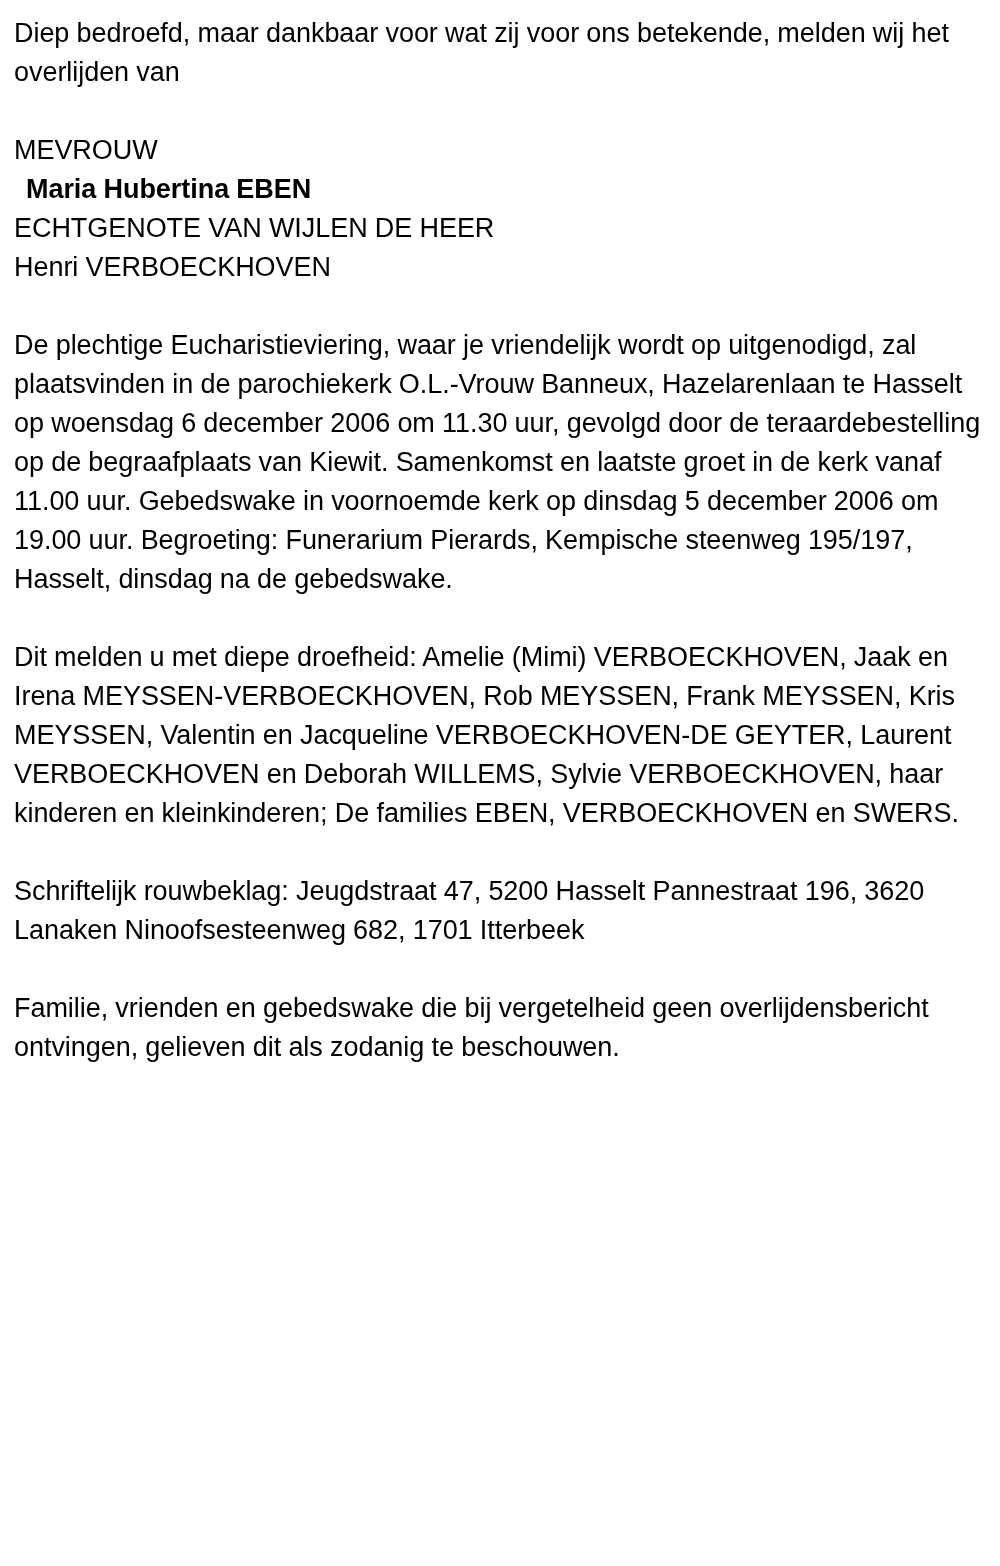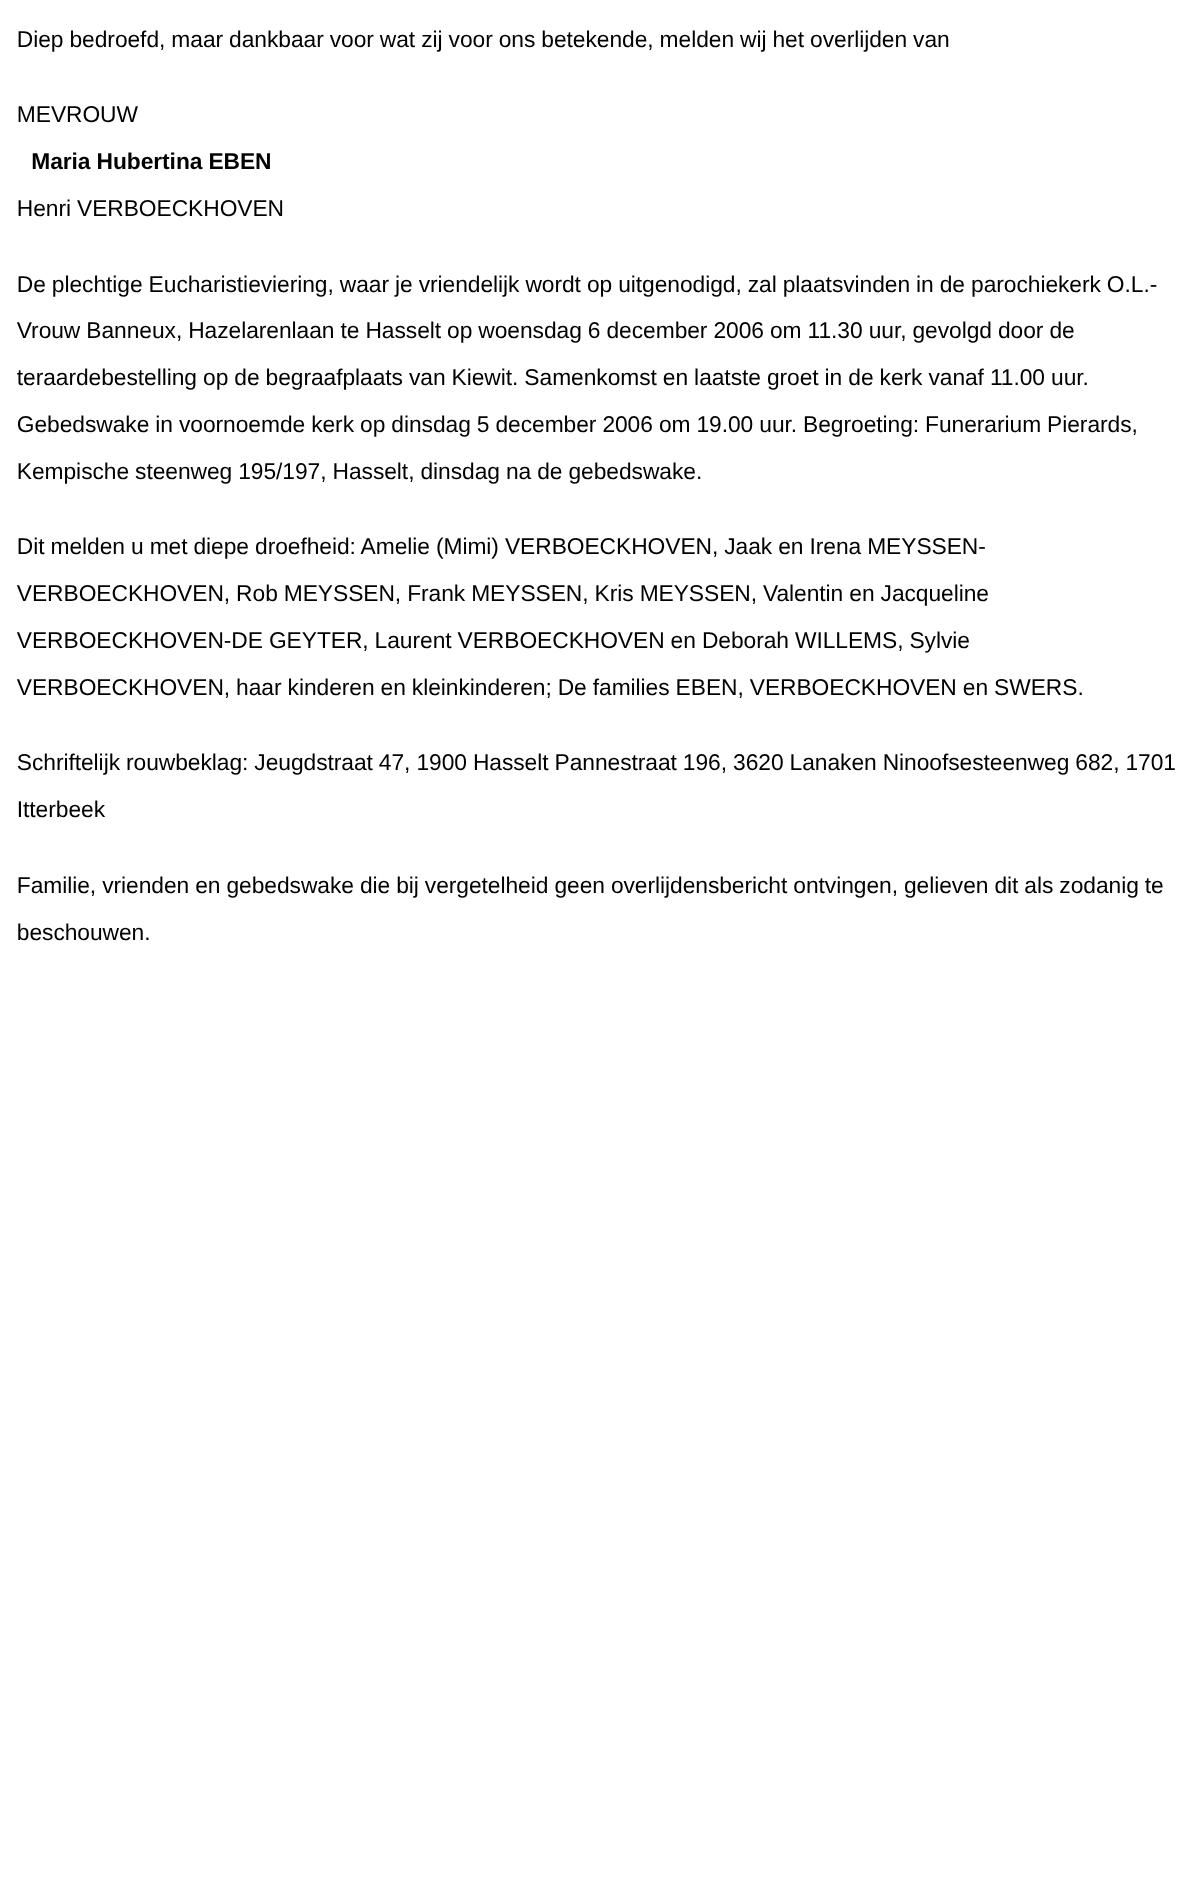"Diep bedroefd, maar dankbaar voor" .para { font-size: 19px -> 27px }
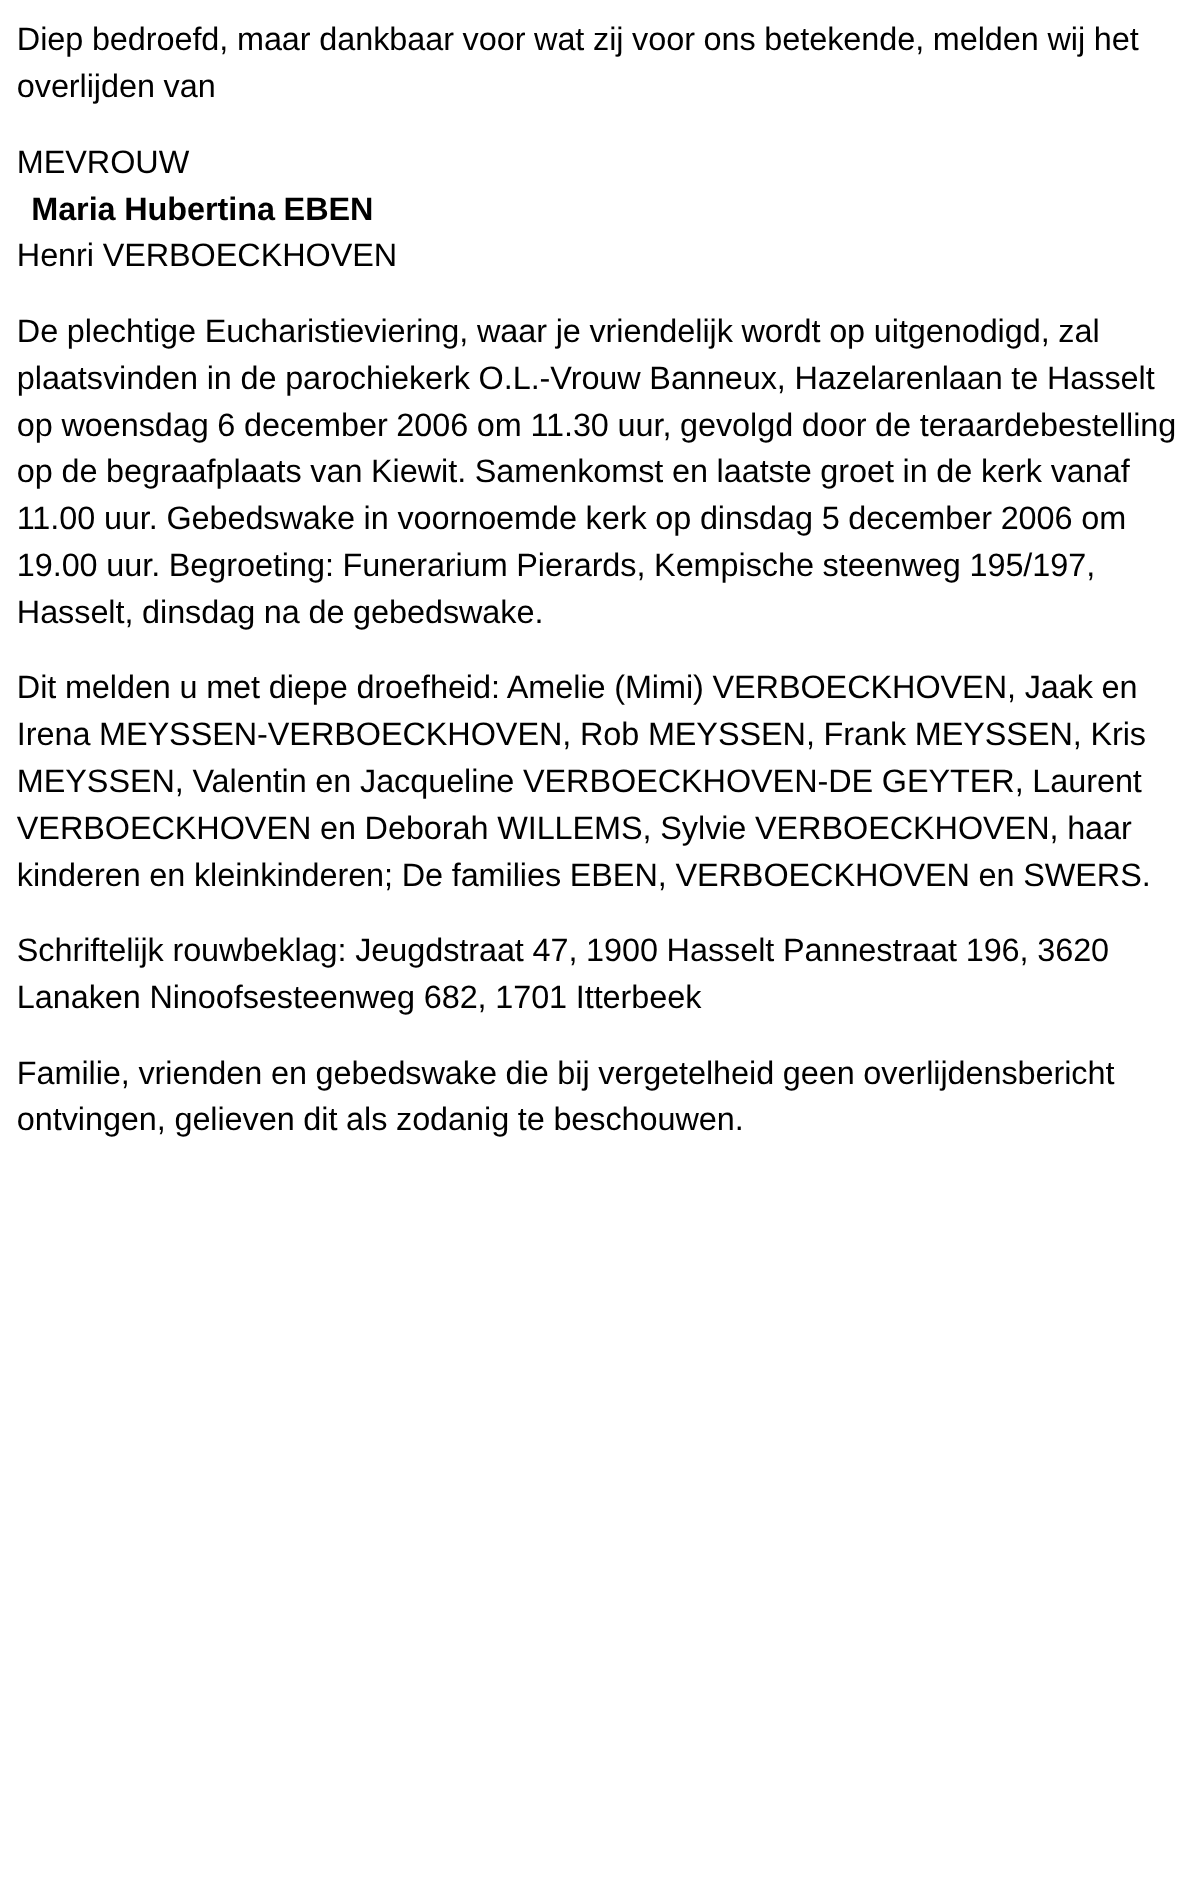"MEVROUW" .para + .para { margin-top: 24px -> 39px }
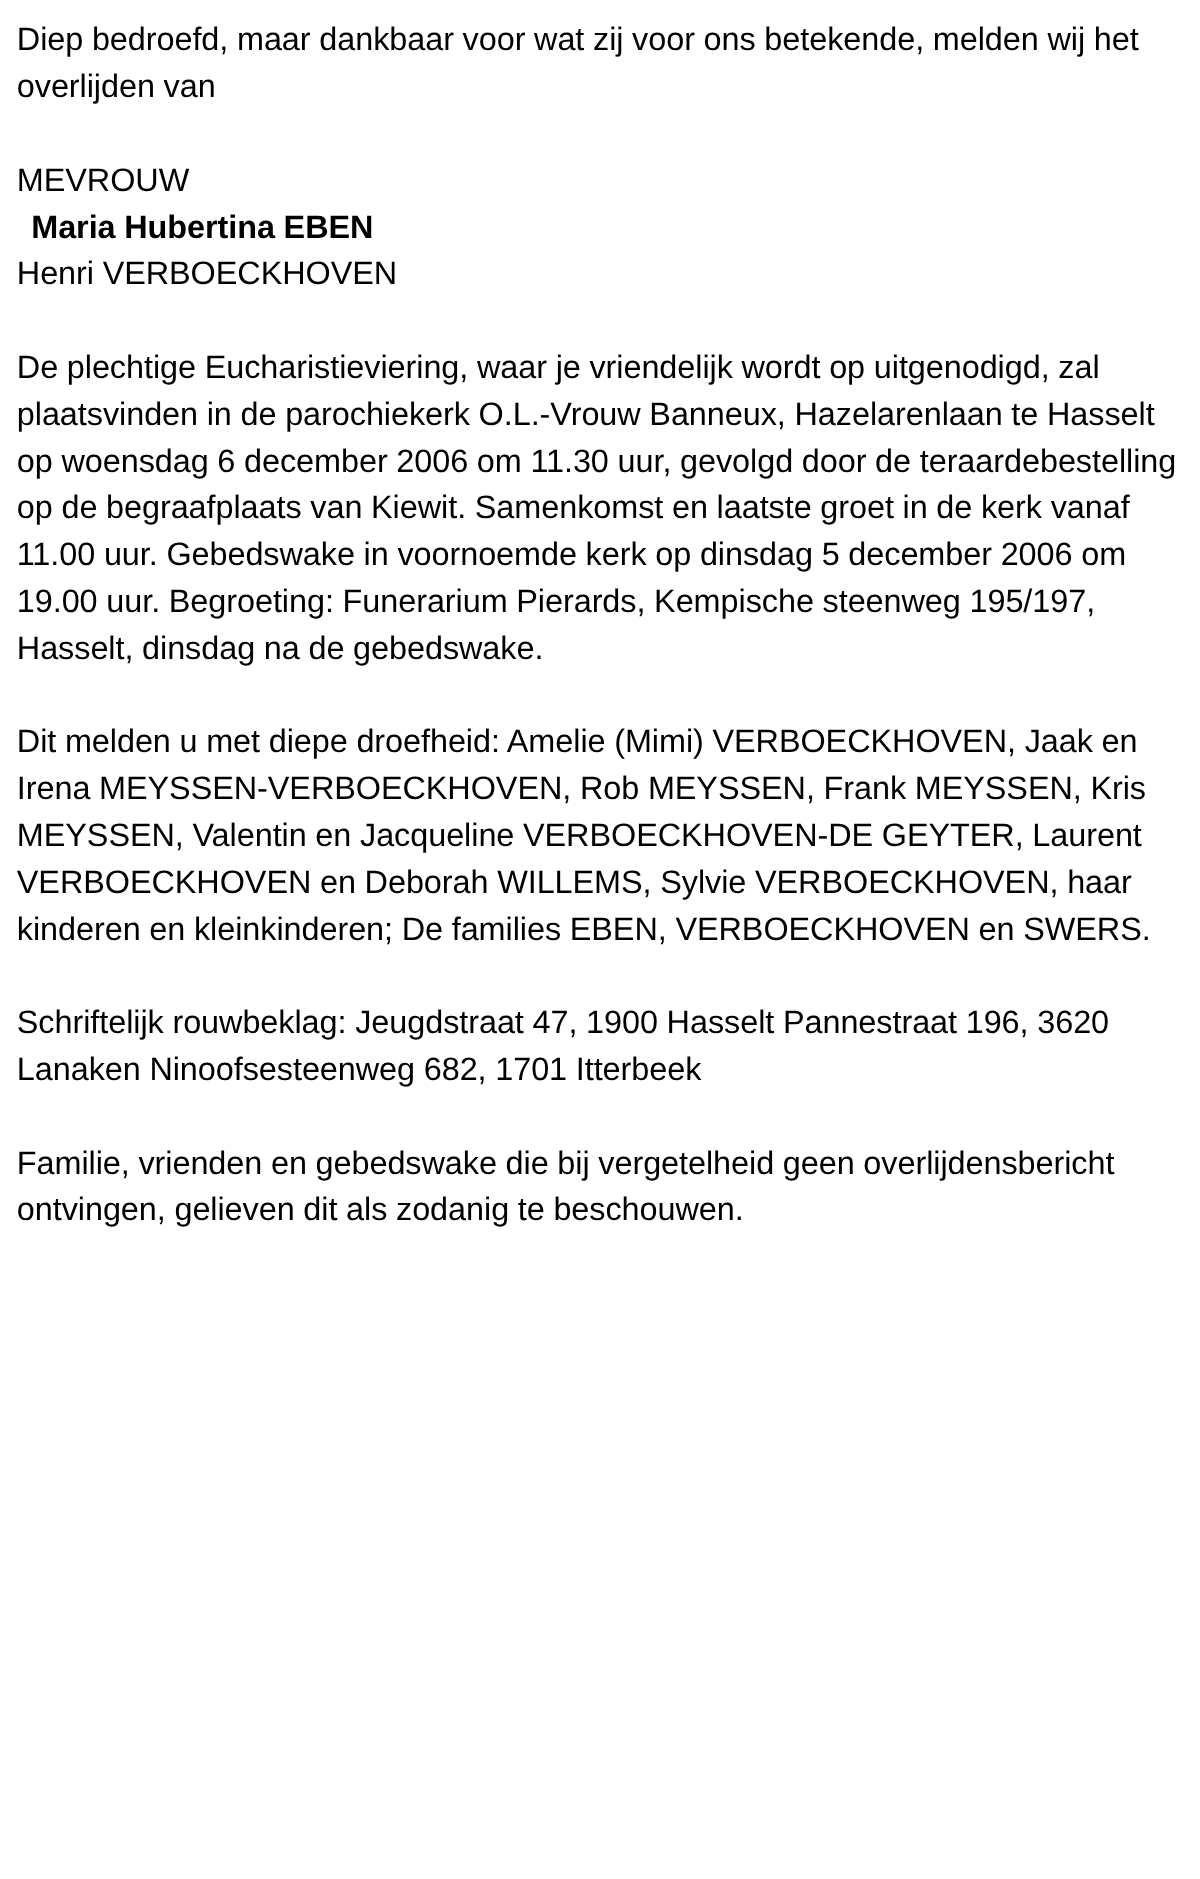"ECHTGENOTE VAN WIJLEN DE HEER" p.para { html: none -> <p>ECHTGENOTE VAN WIJLEN DE HEER</p> }
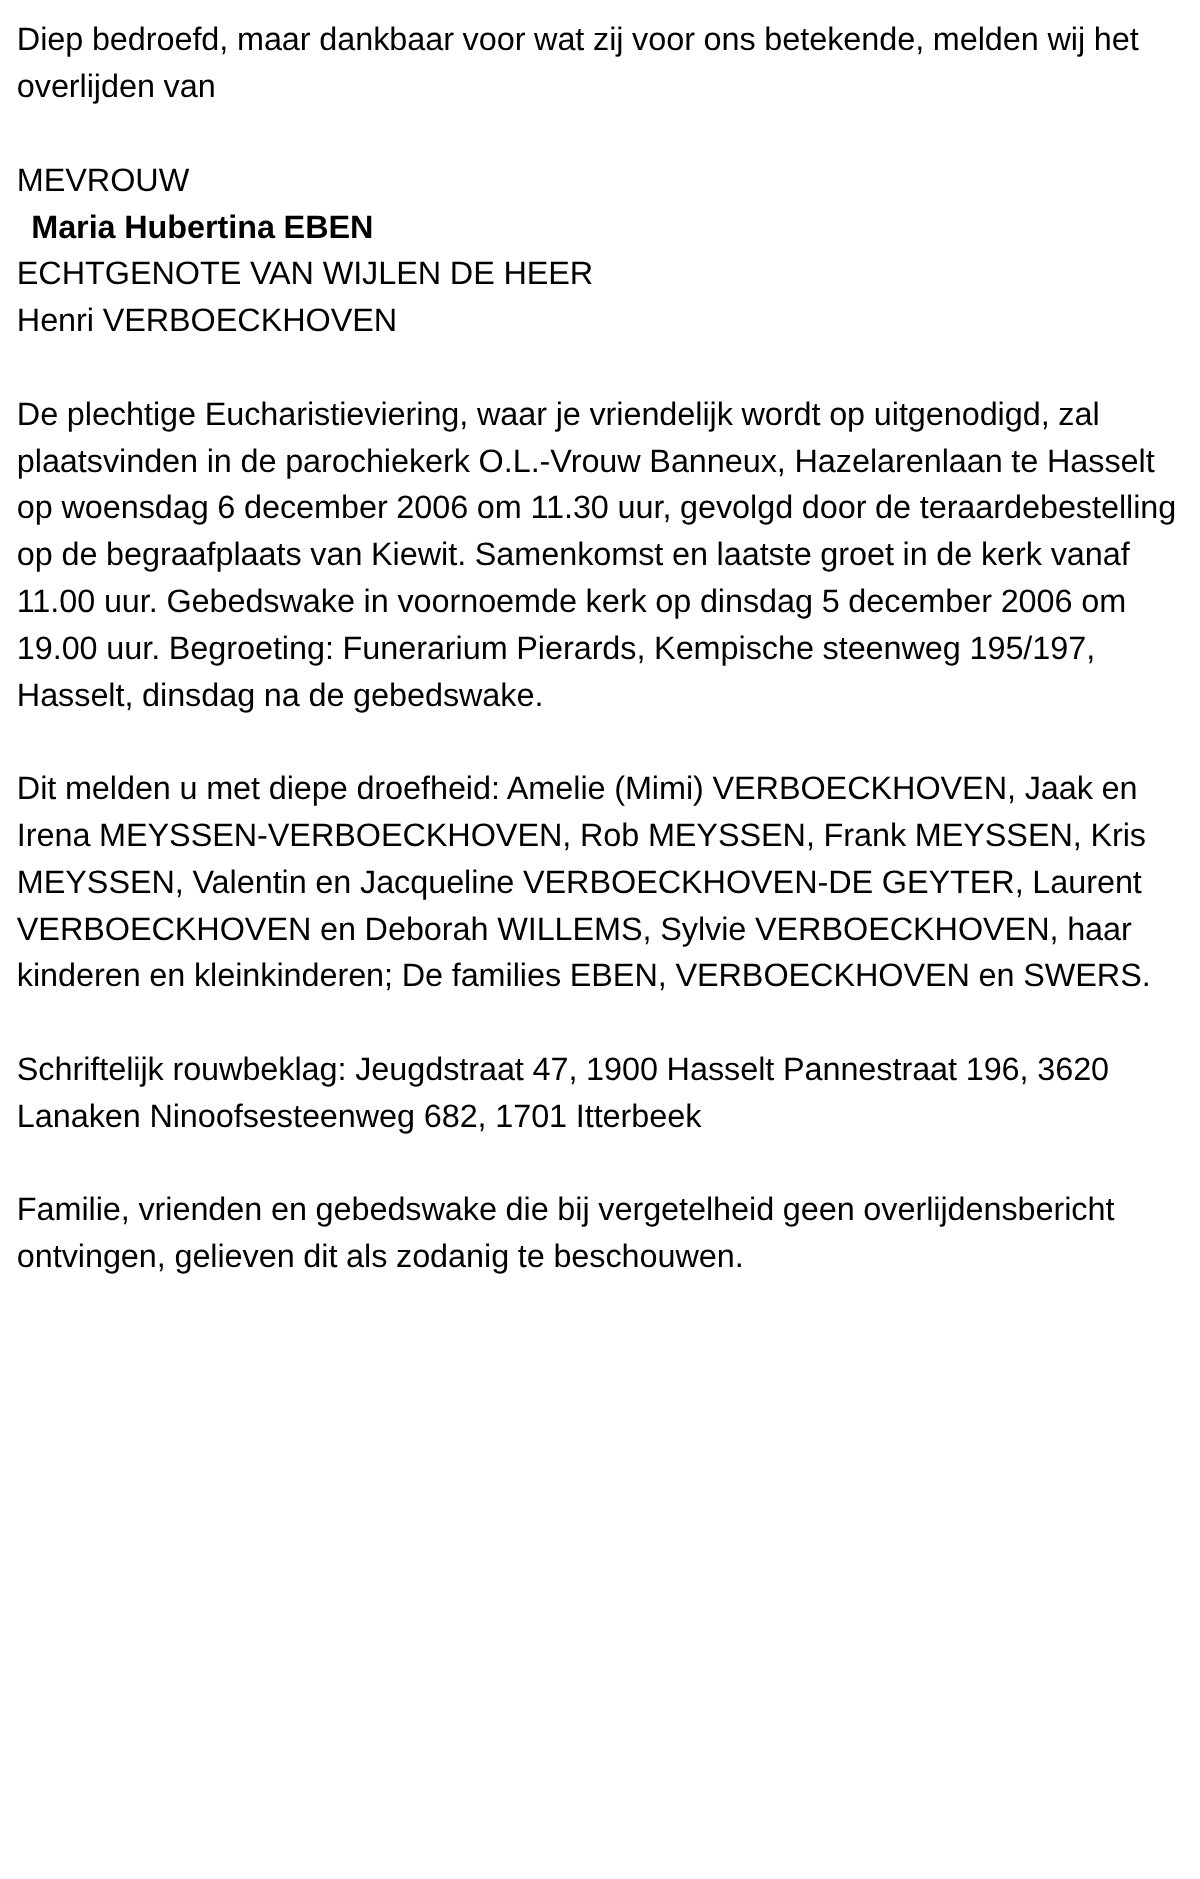"Schriftelijk rouwbeklag: Jeugdstraat 47," p.para { text: 1900 -> 5200 }
